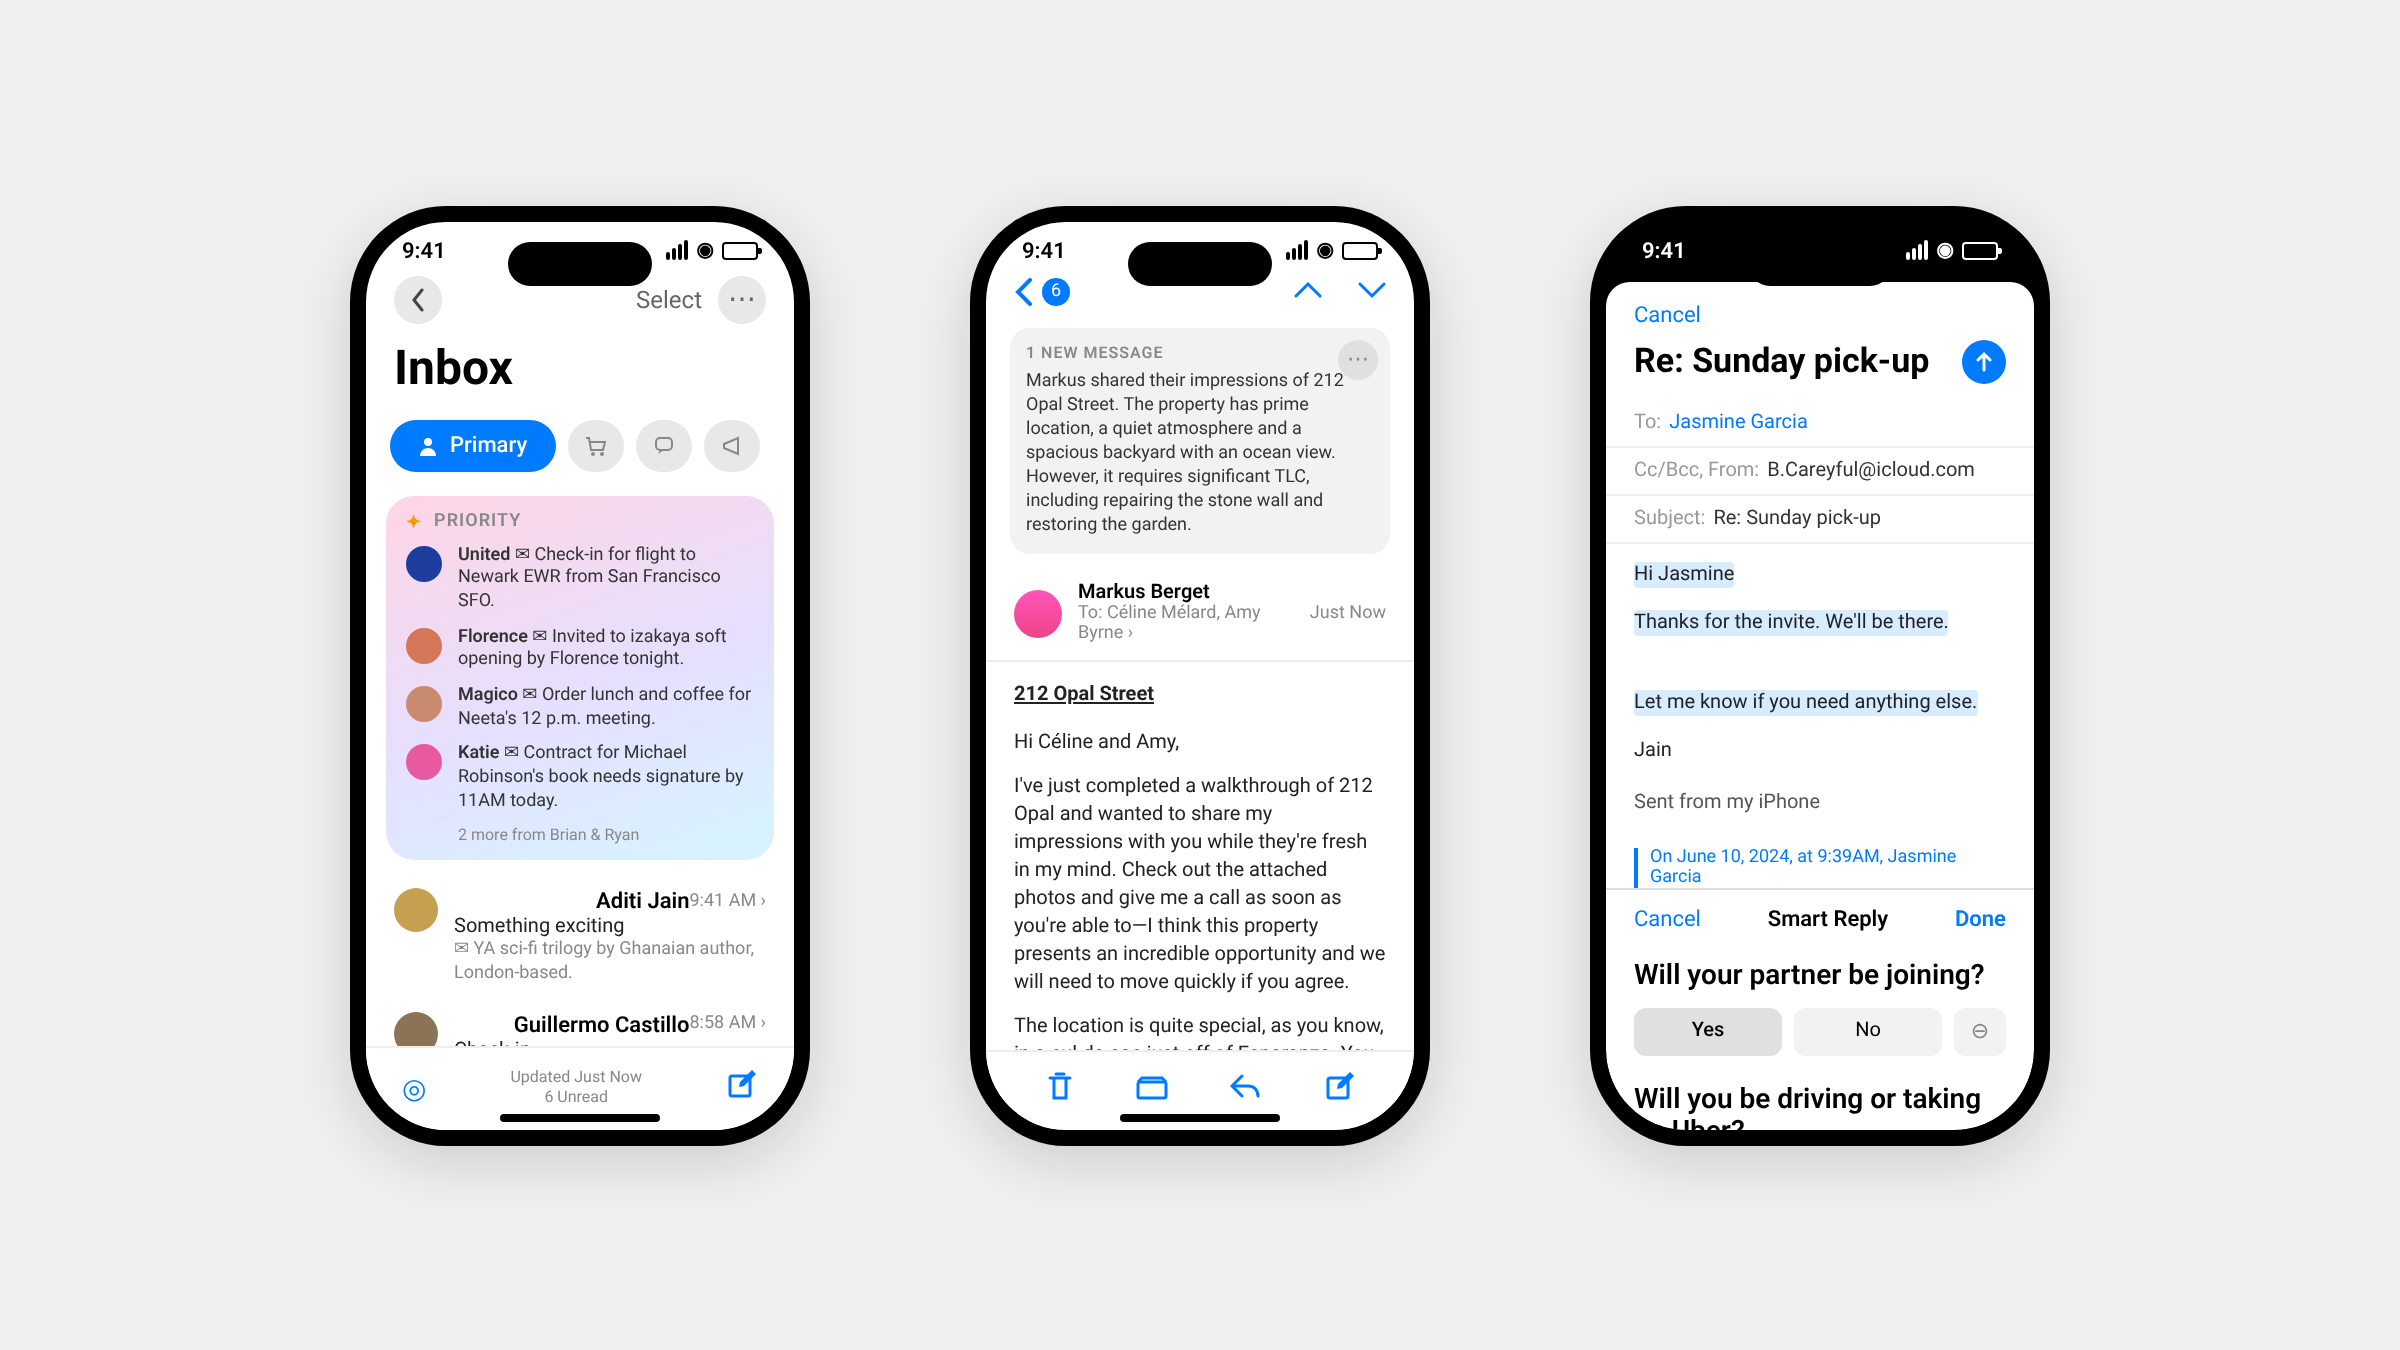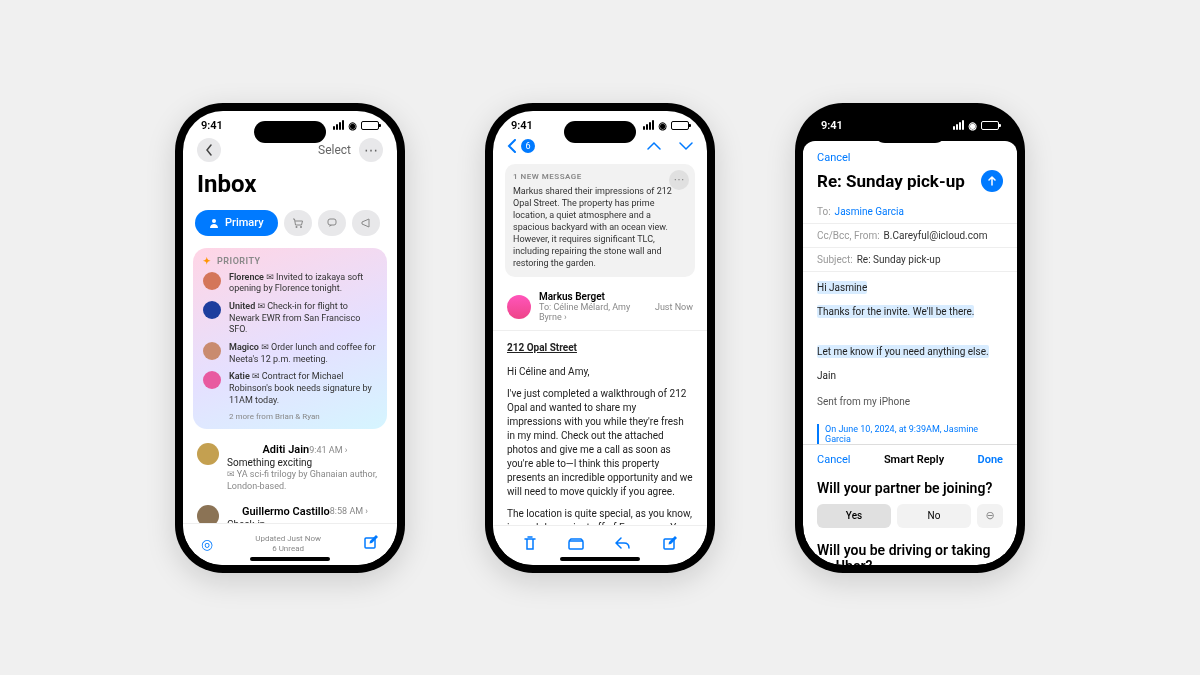"Florence ✉︎ Invited to izakaya" div.pri-item { order: before "United ✉︎ Check-in for flight" -> after "United ✉︎ Check-in for flight" }
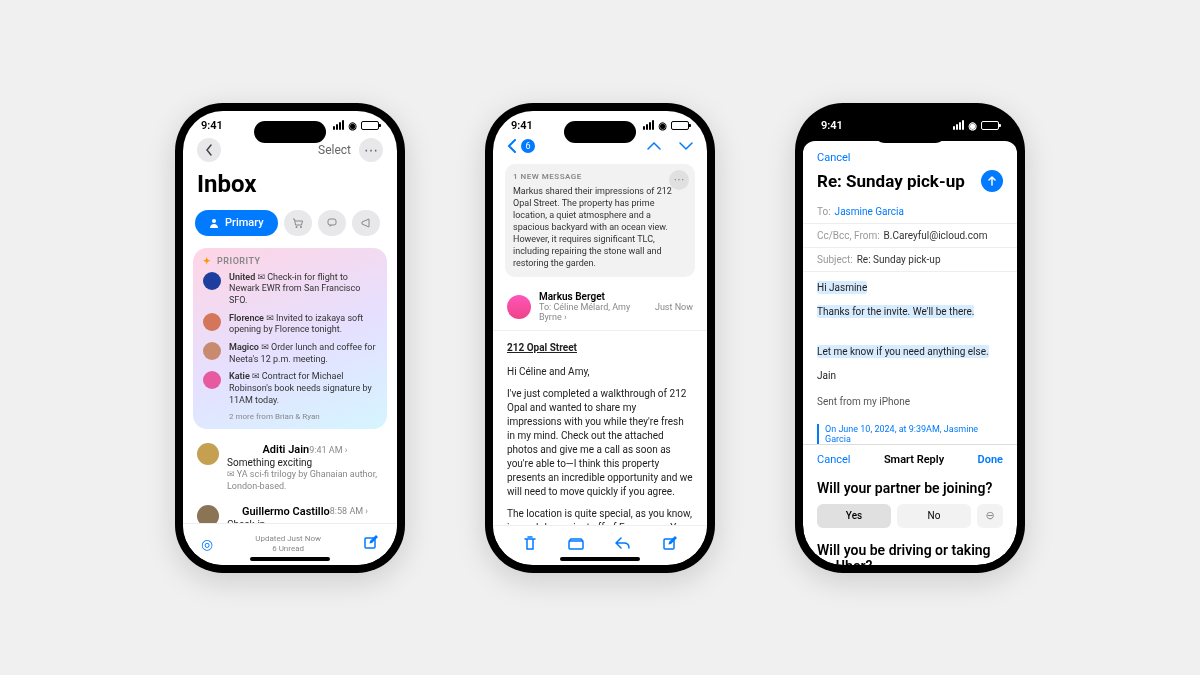"Aditi Jain" .li-top { justify-content: center -> flex-end }
